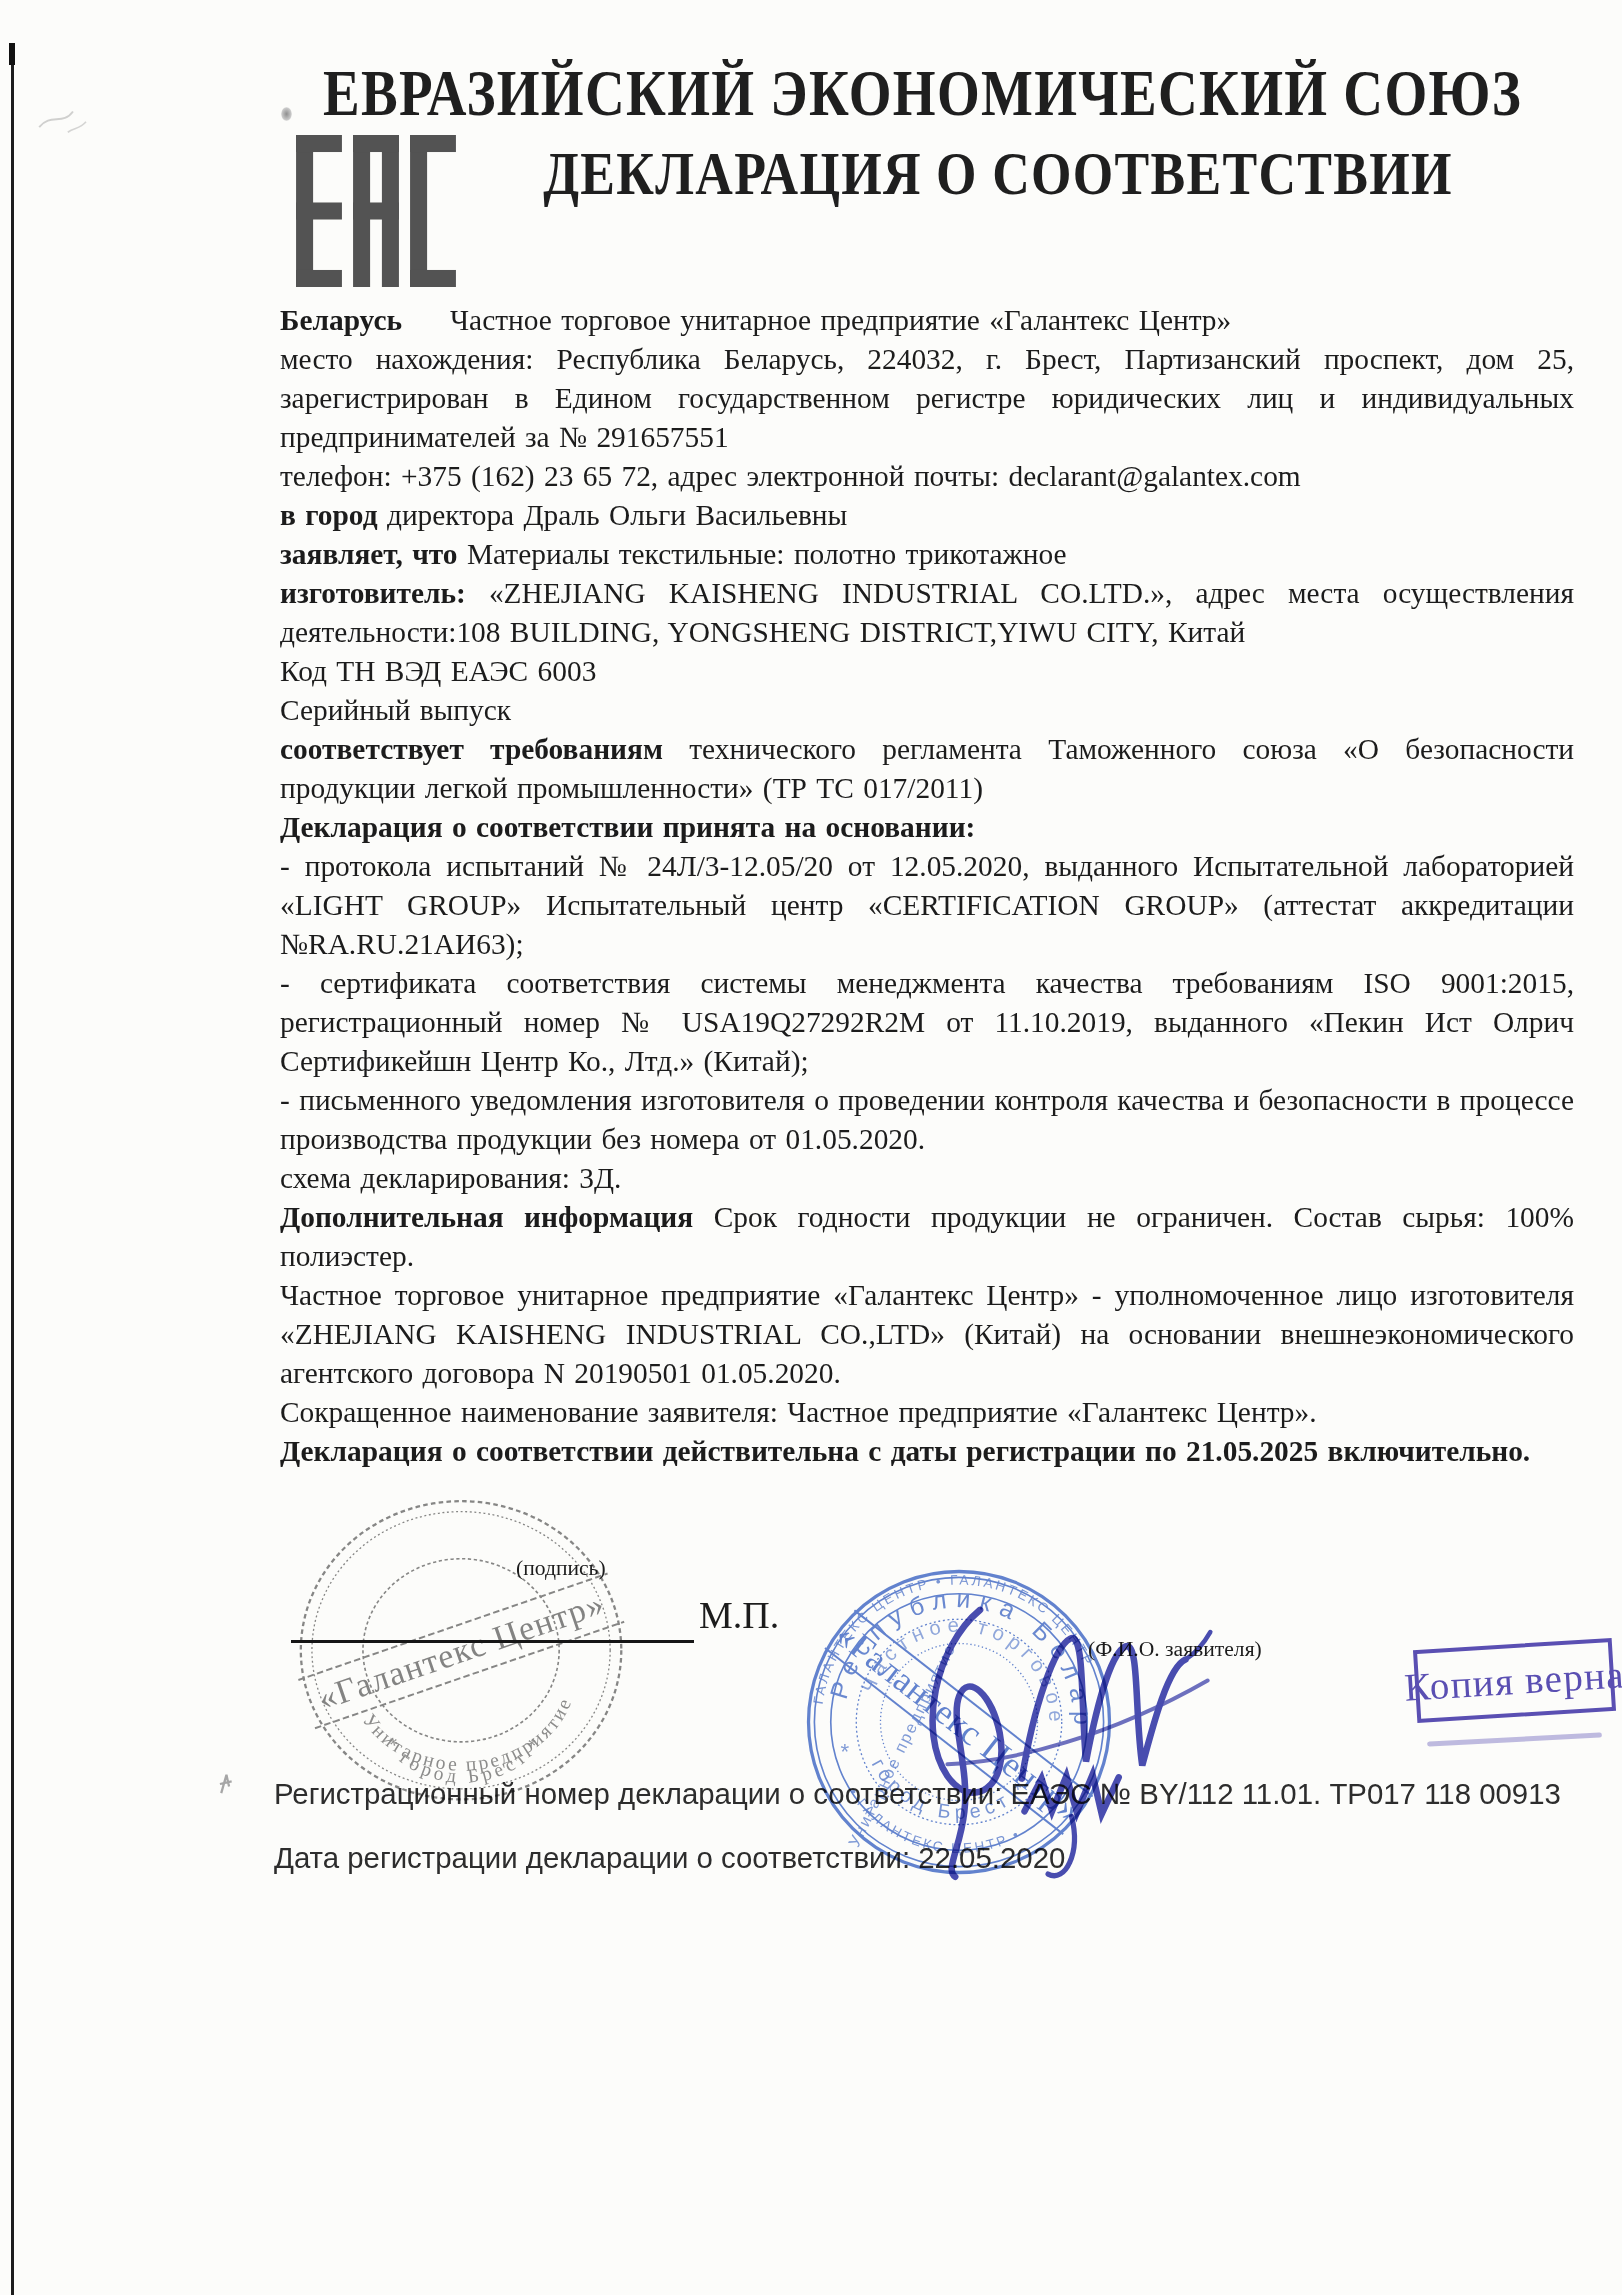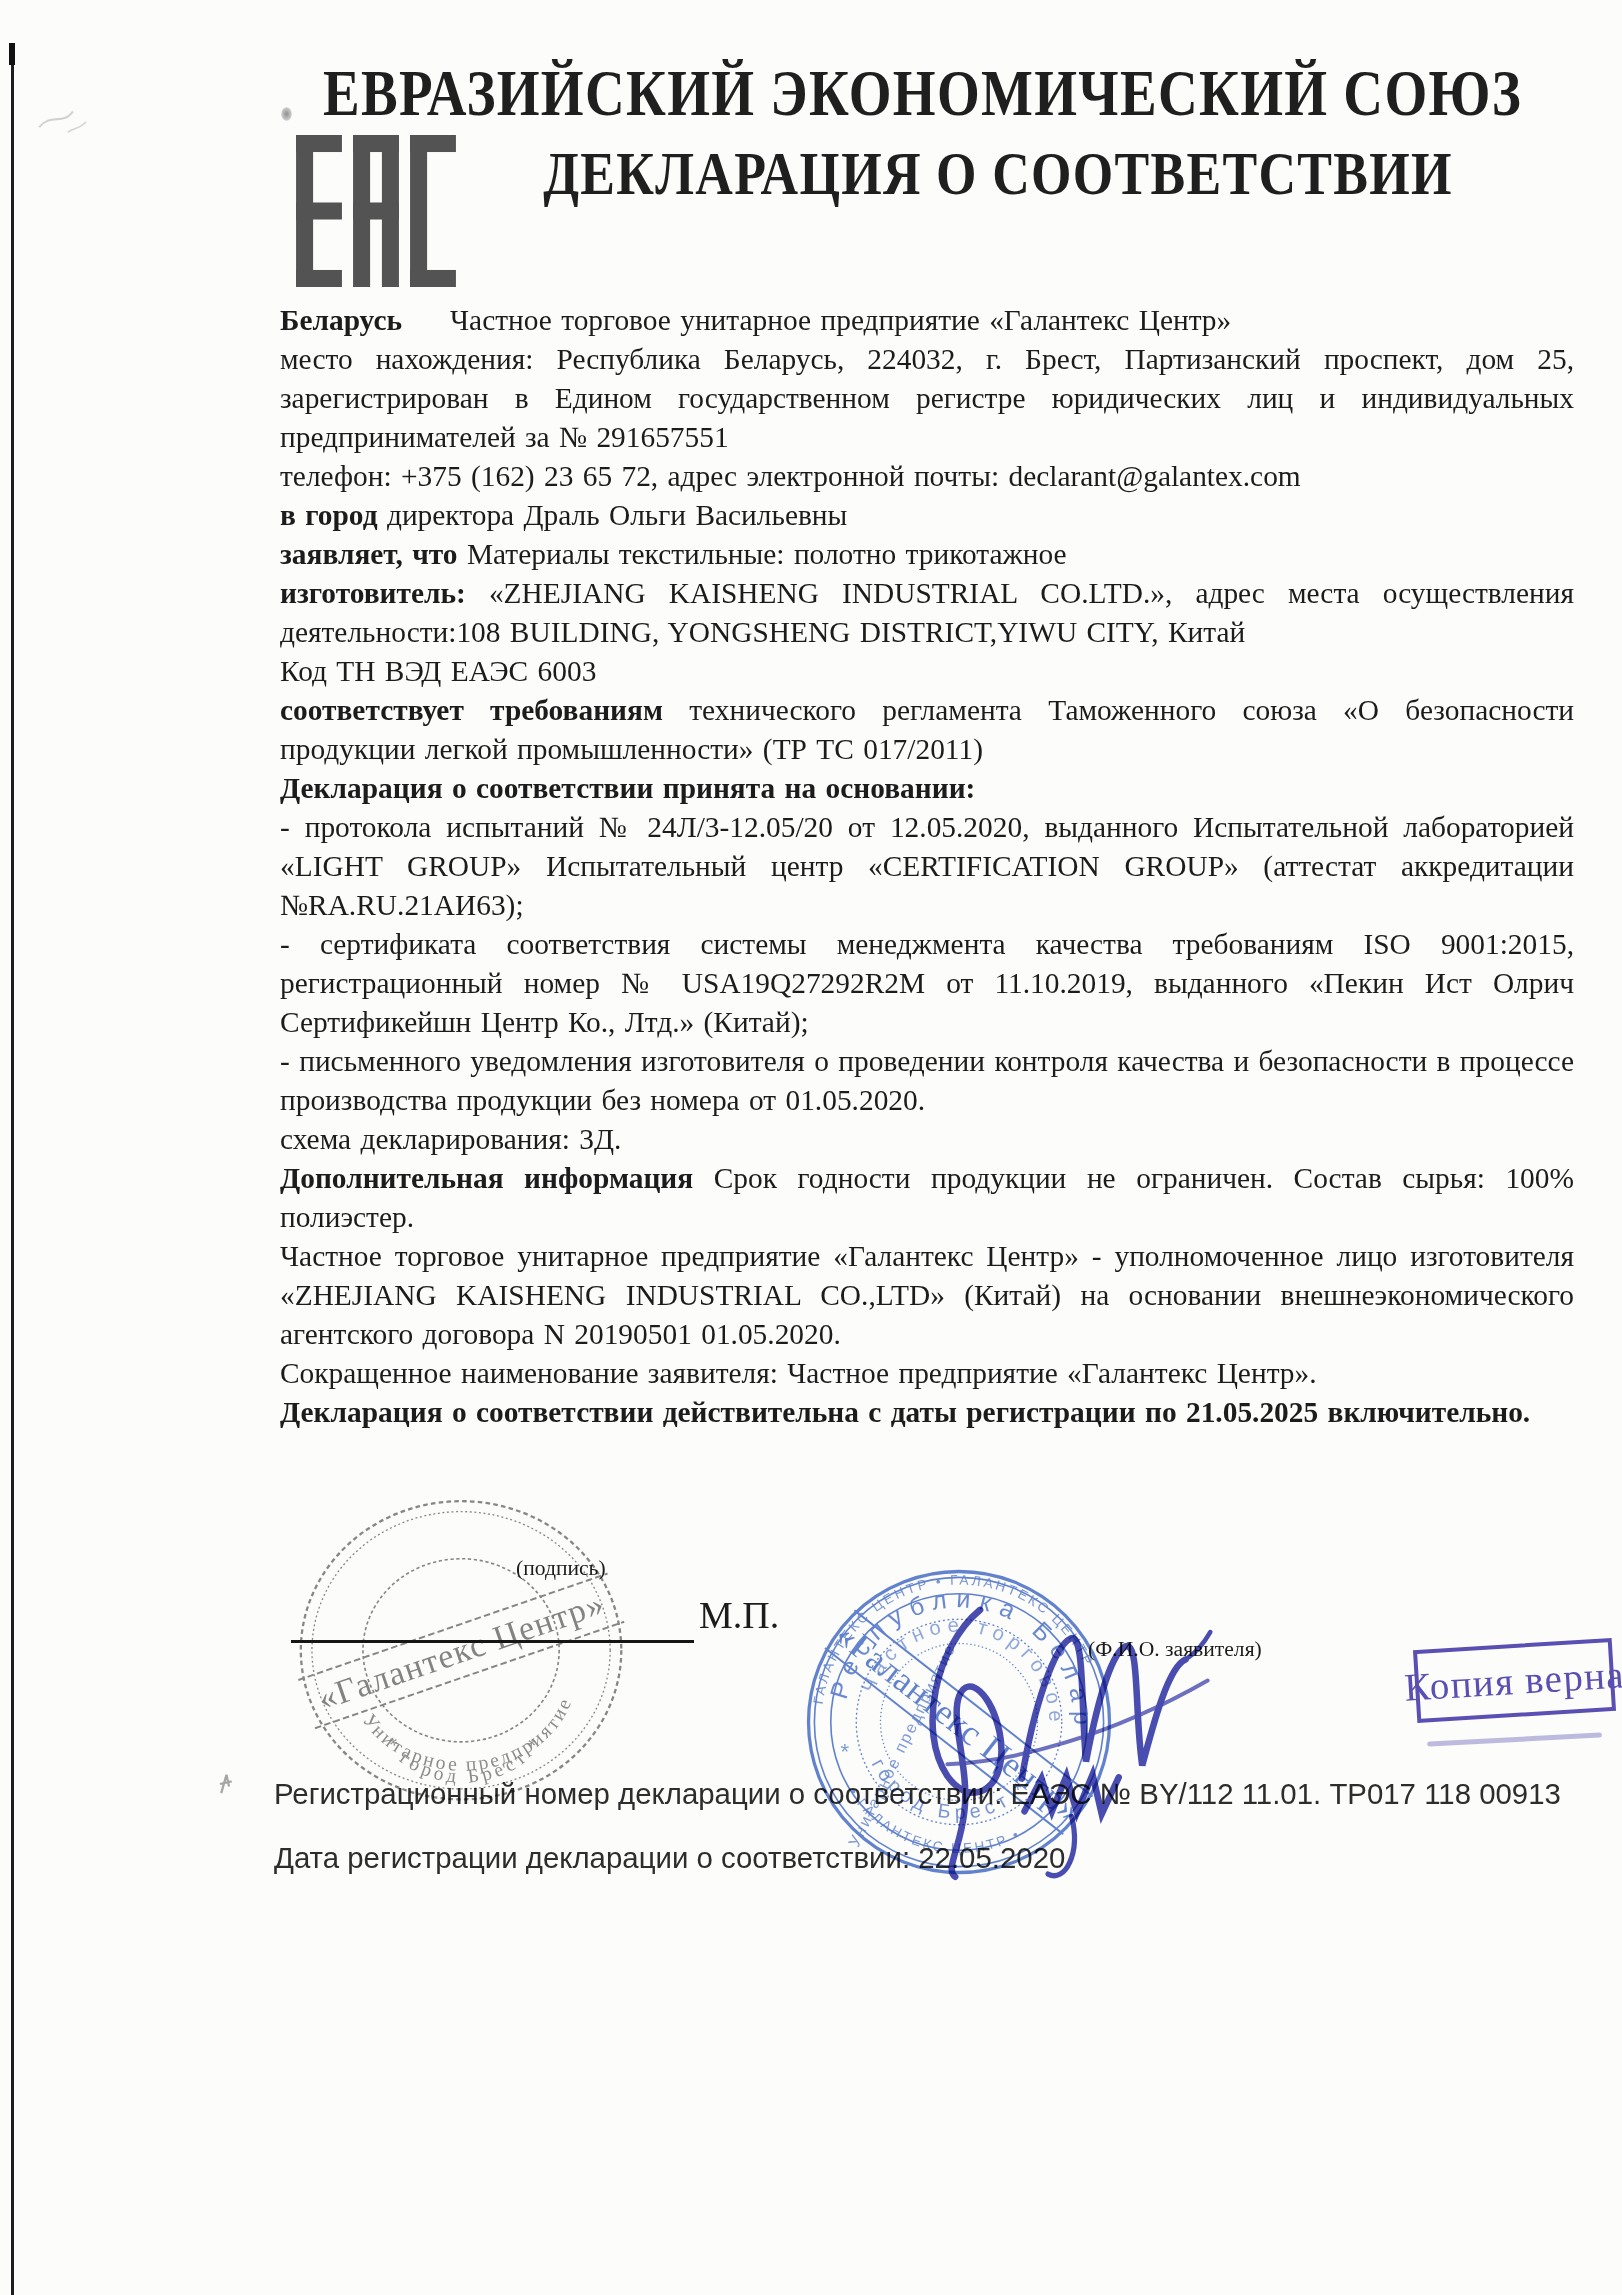"Серийный выпуск" p { html: none -> <p><span>Серийный выпуск</span></p> }
